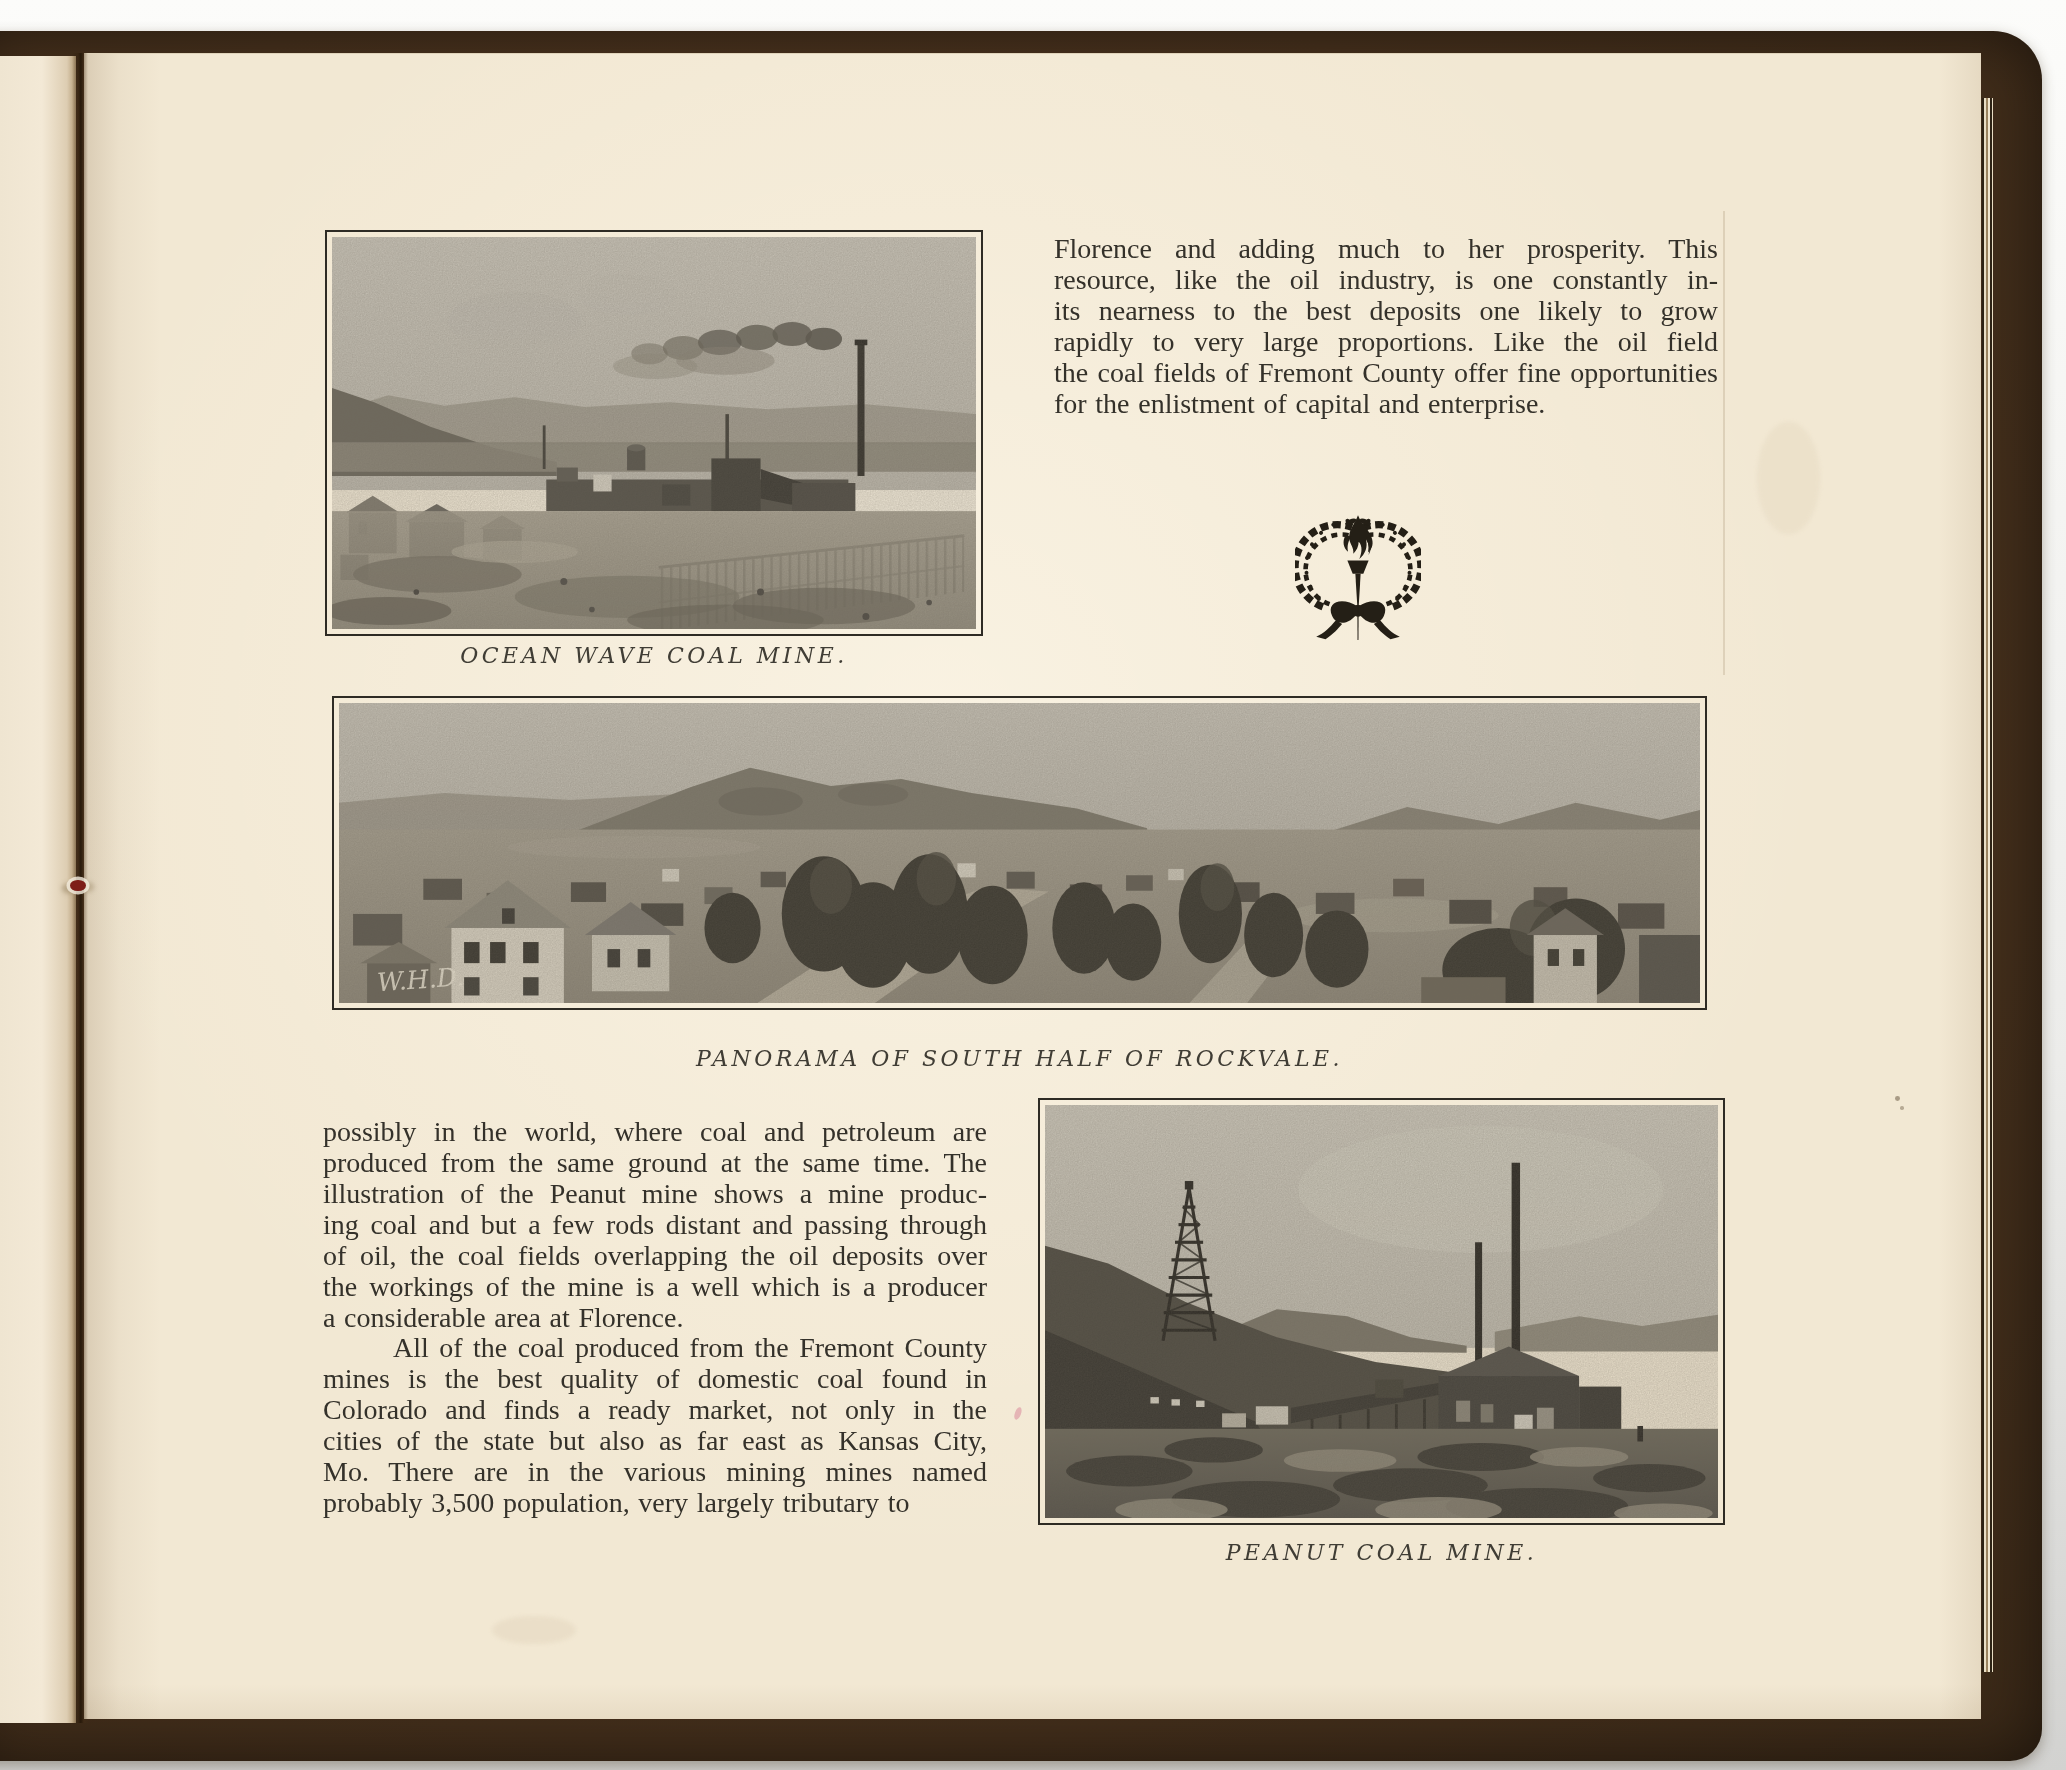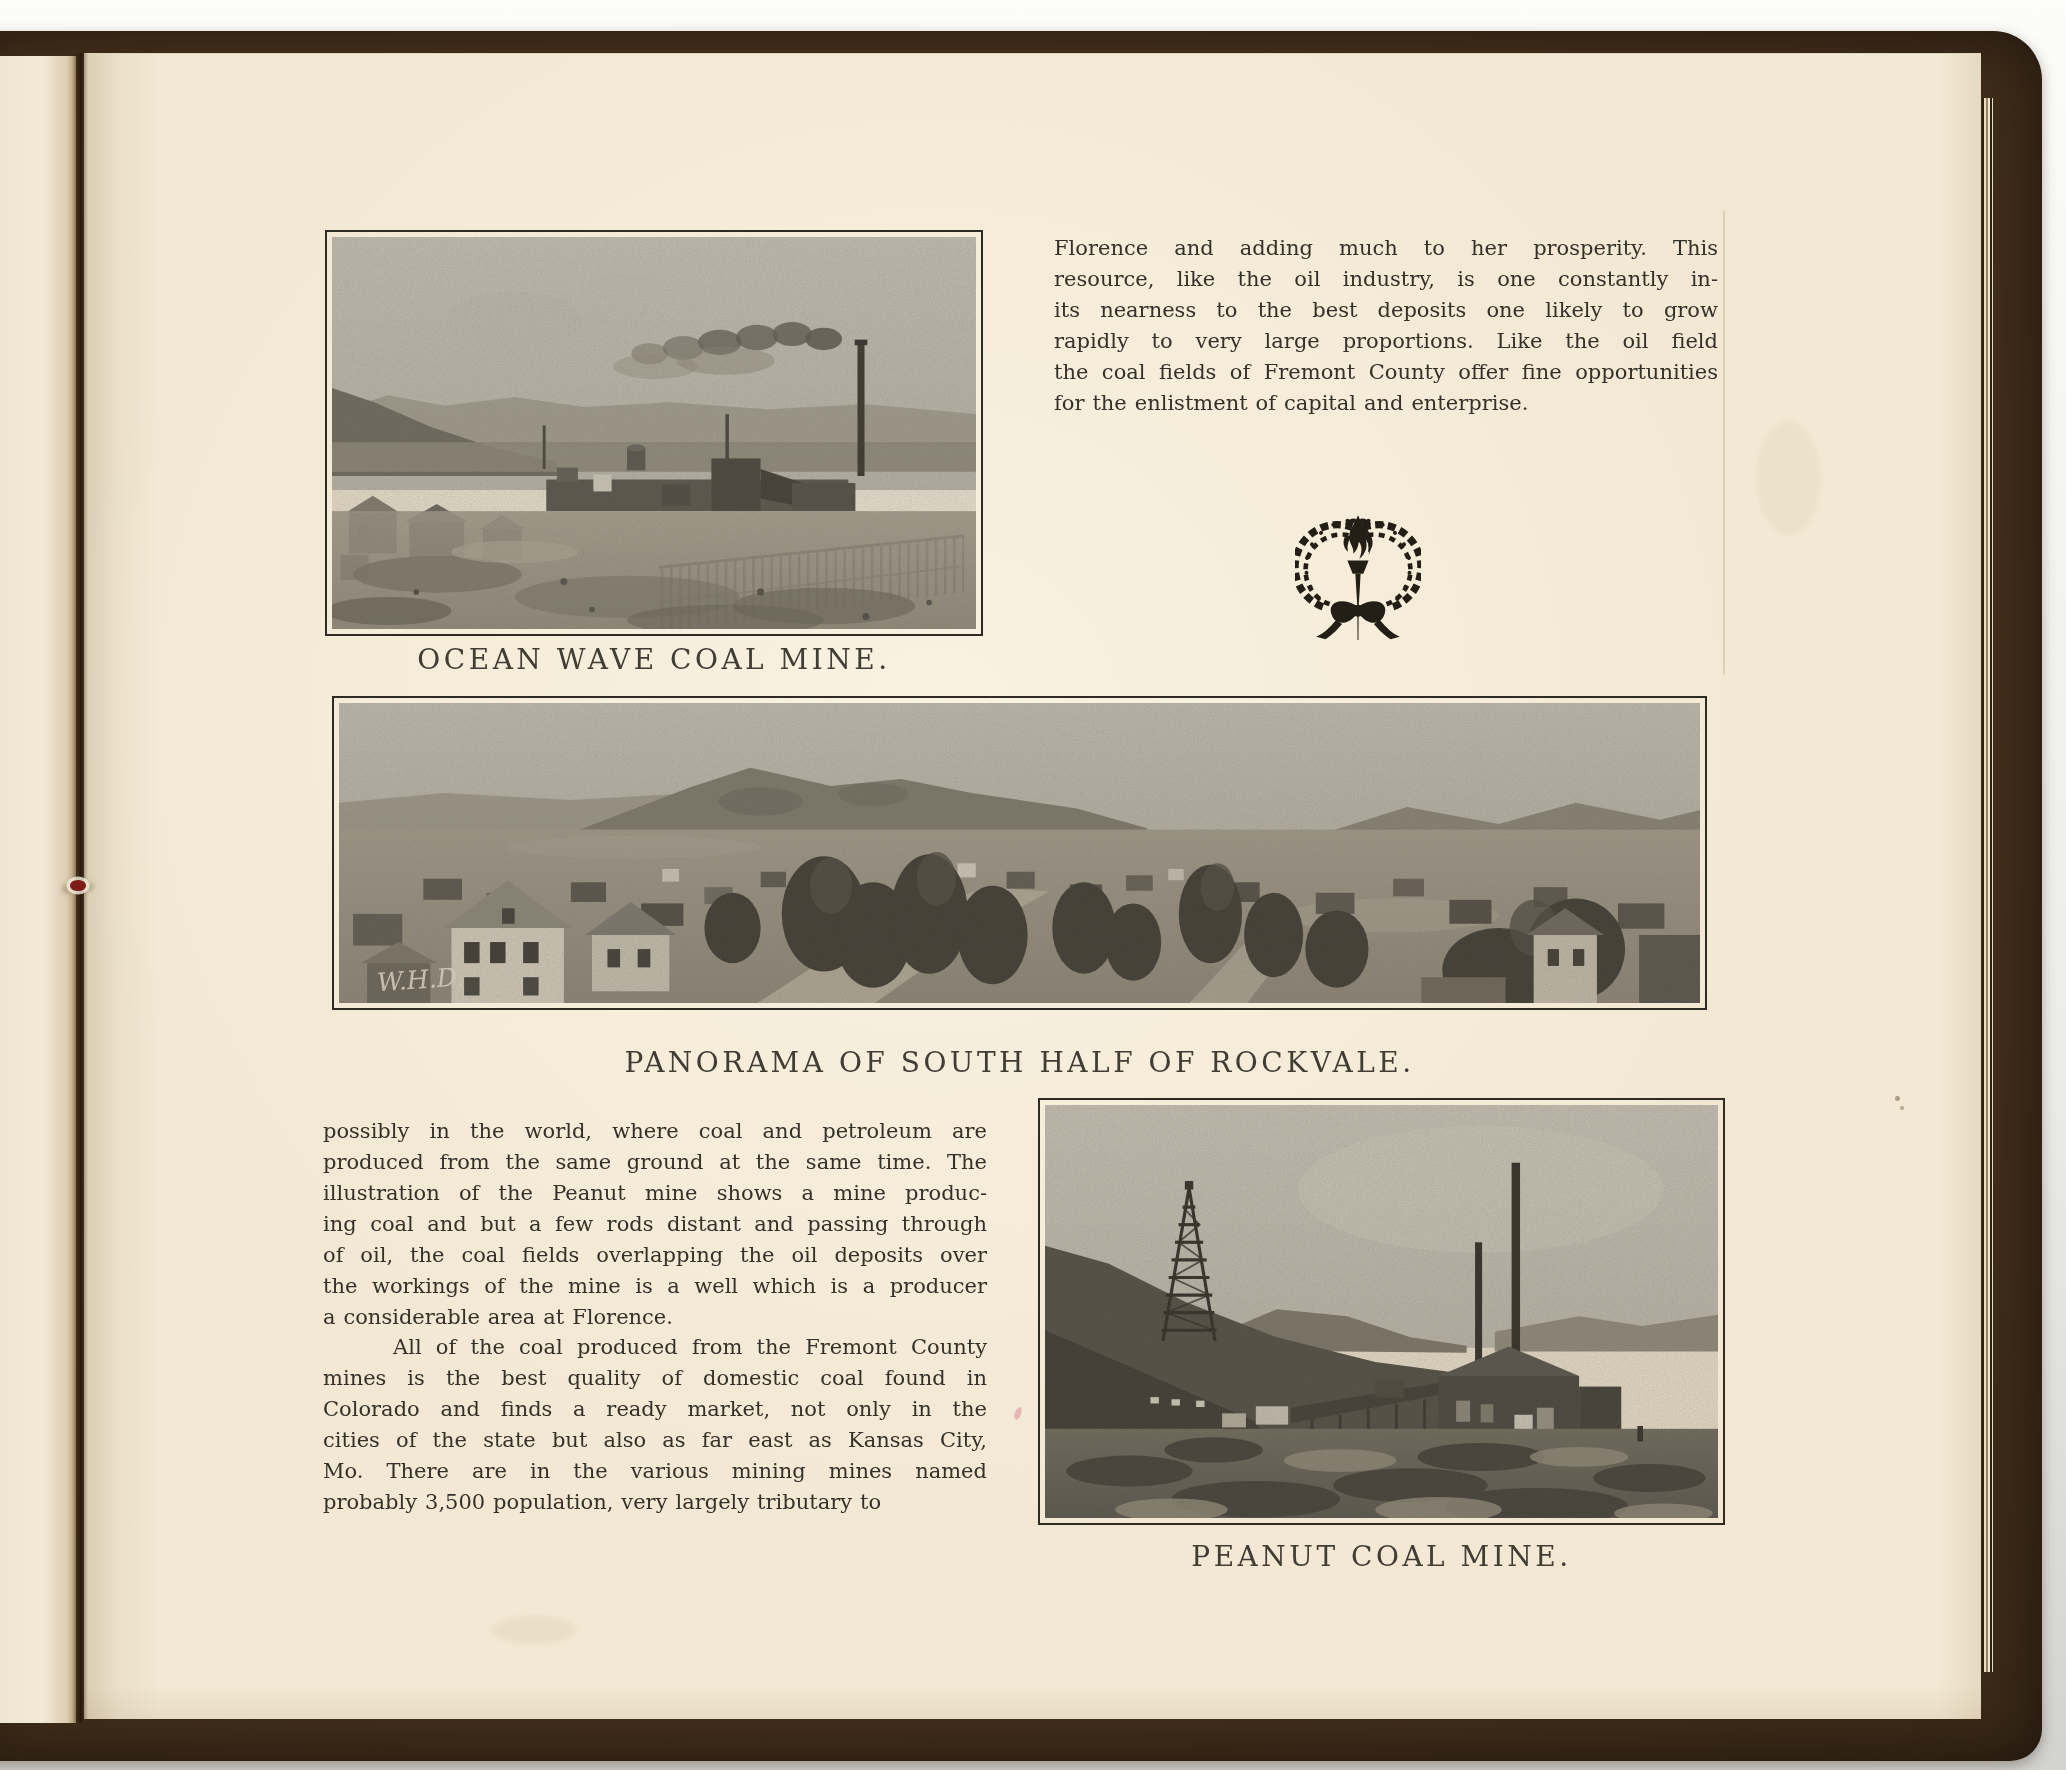"Florence and adding much to" .txt { font-family: none -> Liberation Serif, serif; font-size: 21px -> 28px }
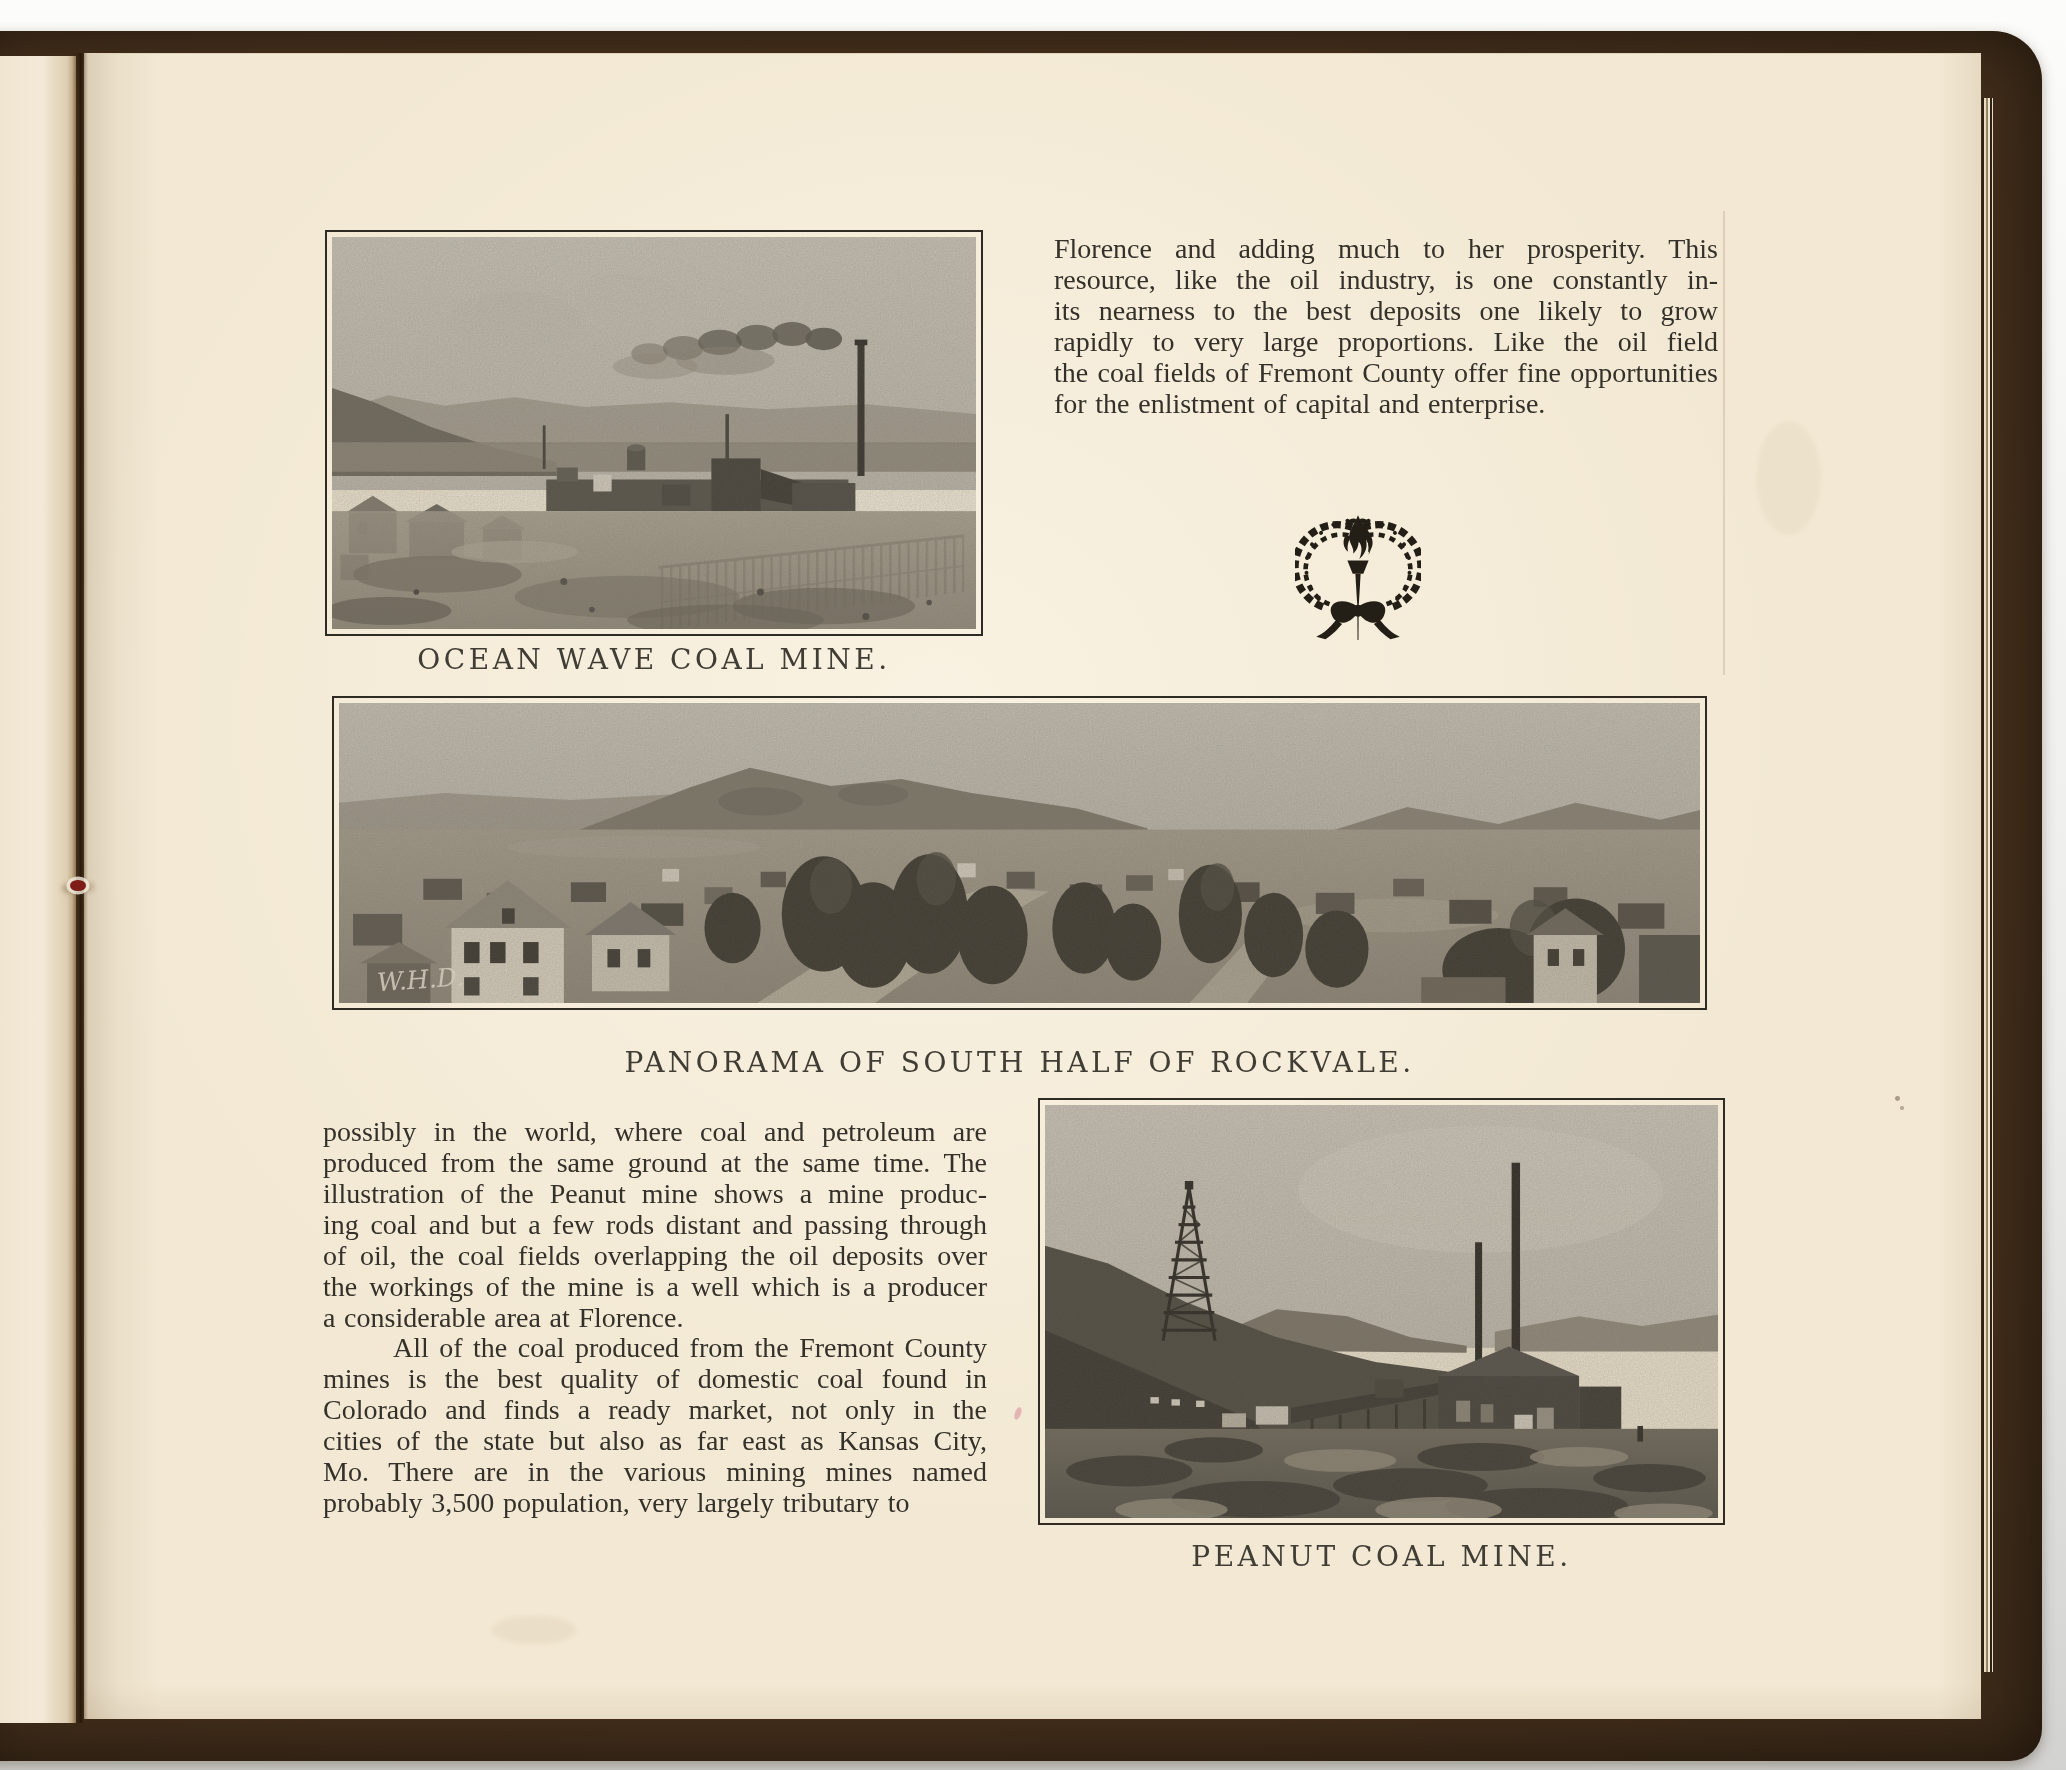"OCEAN WAVE COAL MINE." .caption { font-size: 28px -> 22px; font-style: none -> italic }
